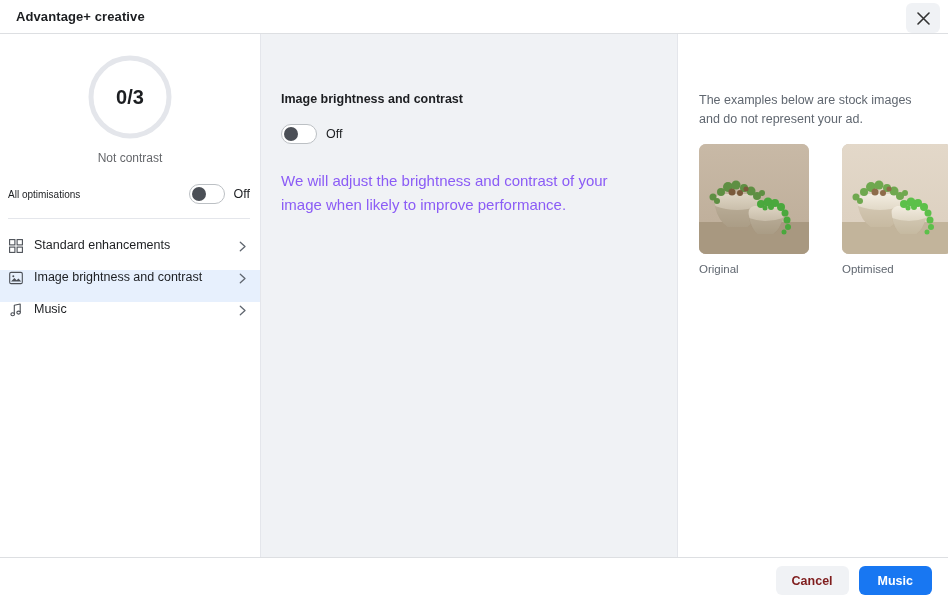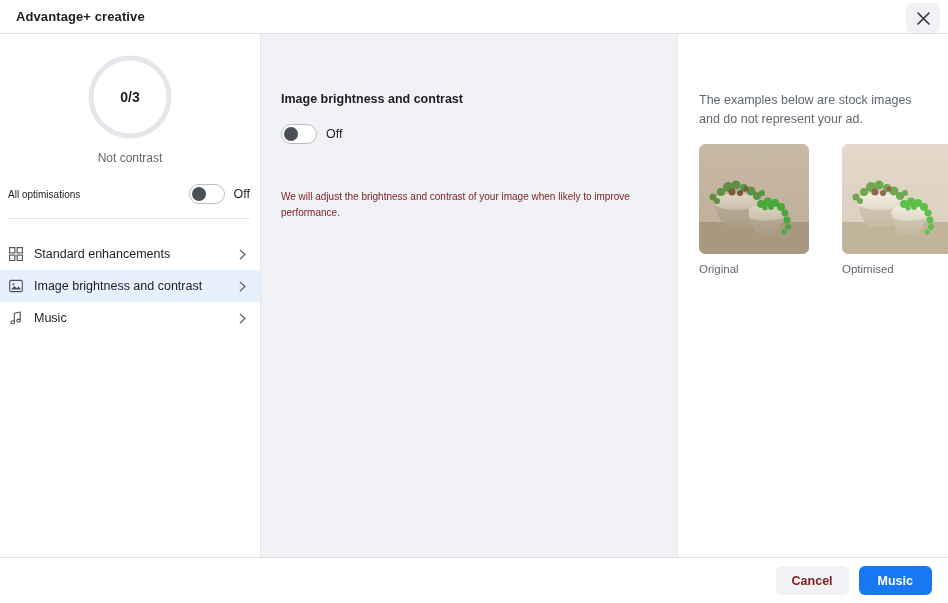"0/3" .progress-value { font-size: 14px -> 20px }
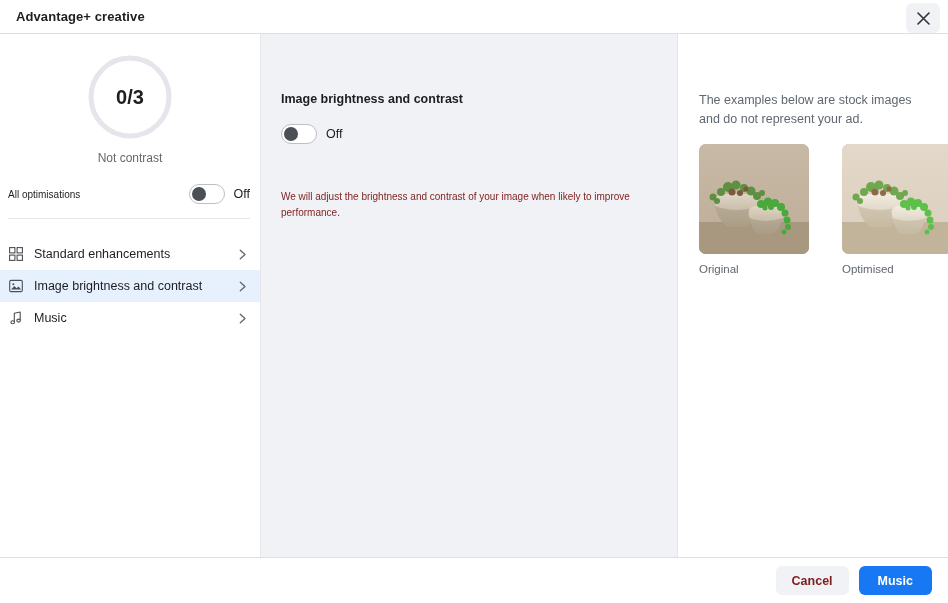"We will adjust the brightness" .middle-desc { color: #7f1d1d -> #8b5cf6; font-size: 10px -> 15px; margin-top: 45px -> 25px }
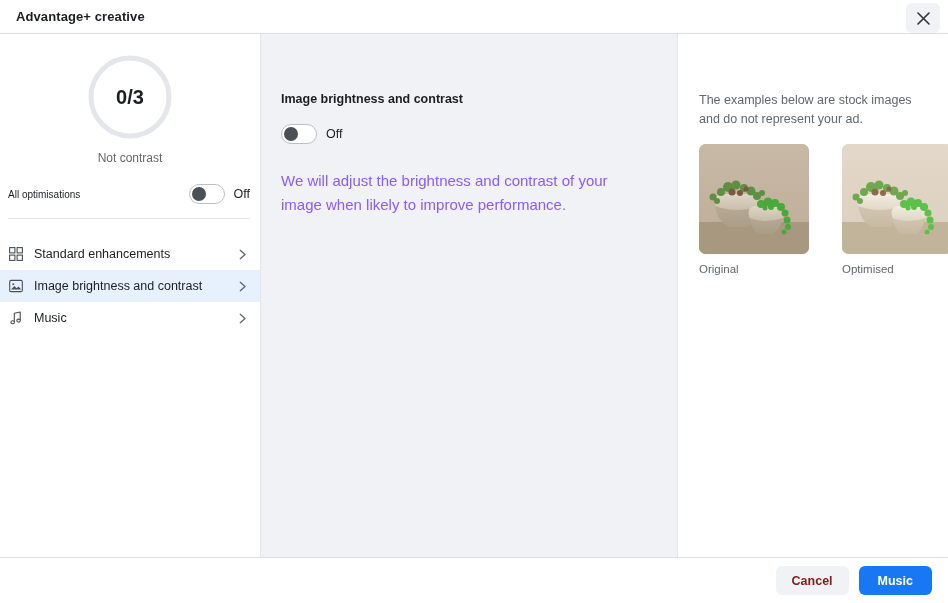"Standard enhancements" .nav-item { align-items: center -> flex-start }
